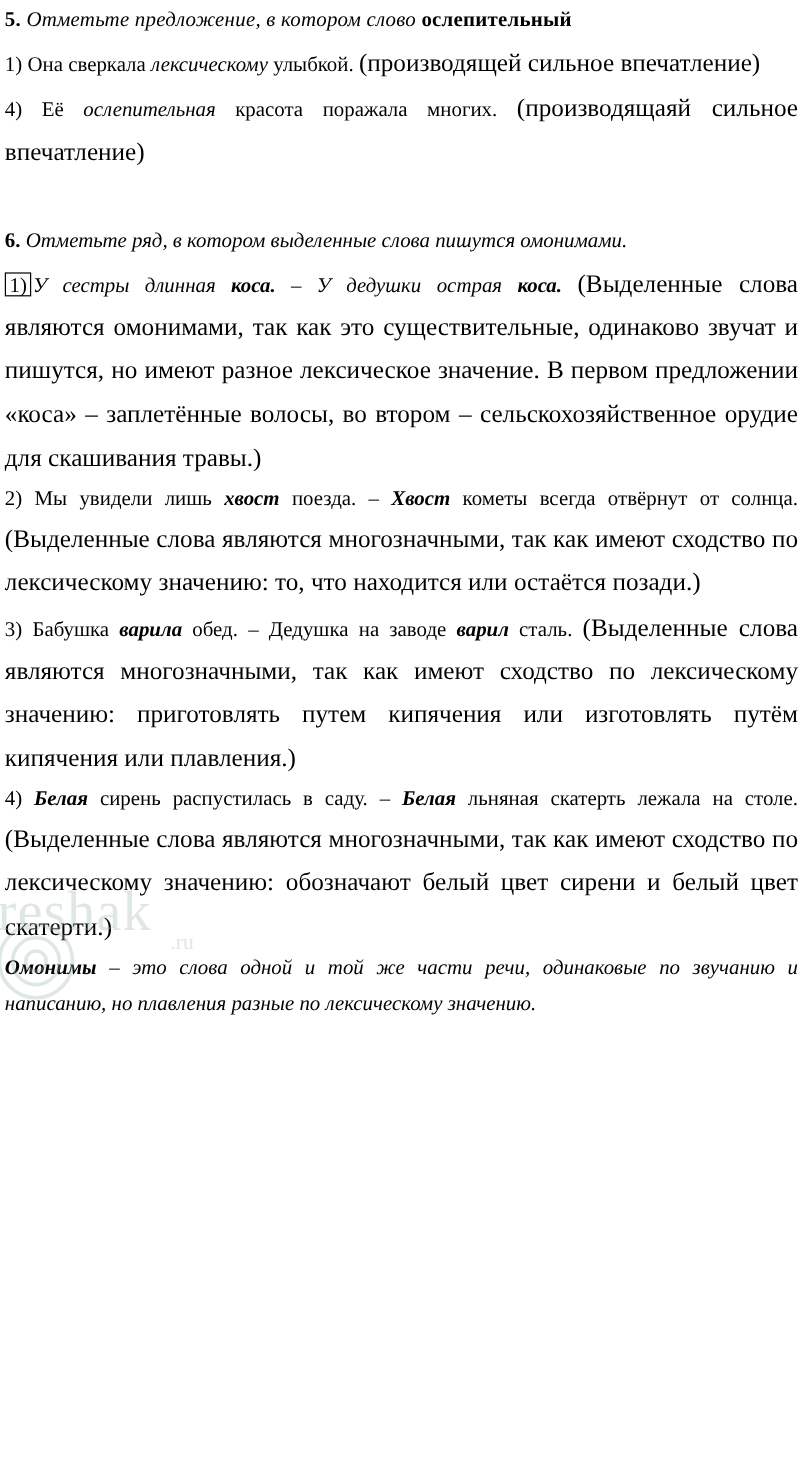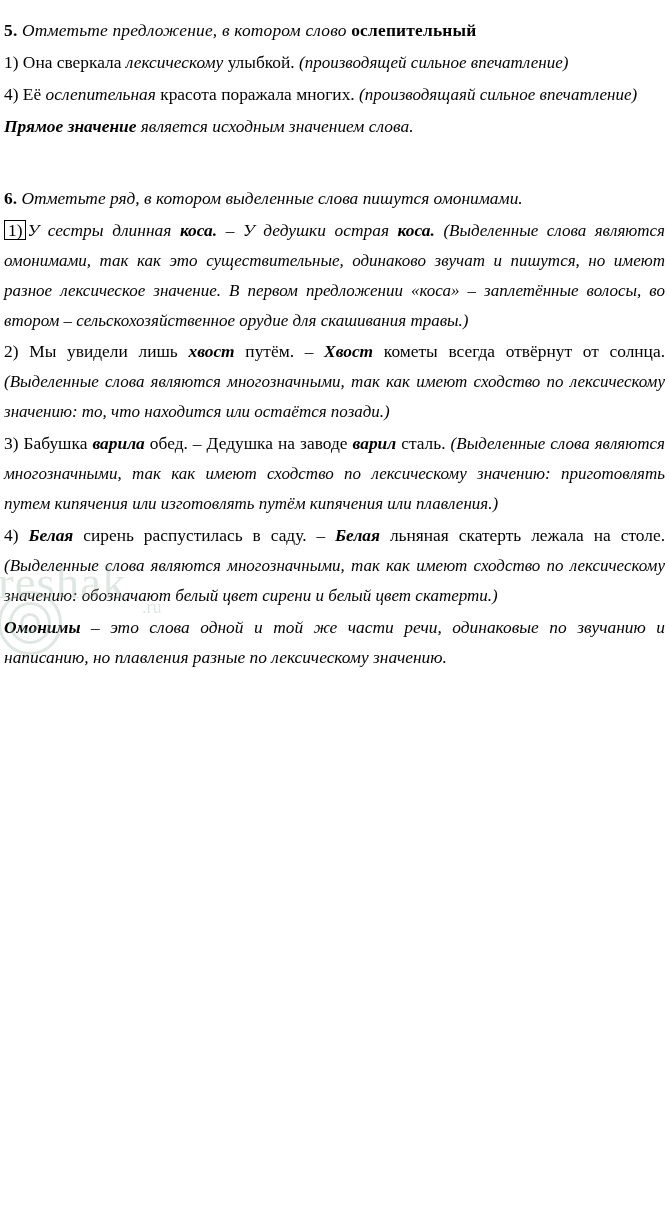"5. Отметьте предложение, в котором" .page { padding: 16px 4px 0 4px -> 2px 4px 0 4px }
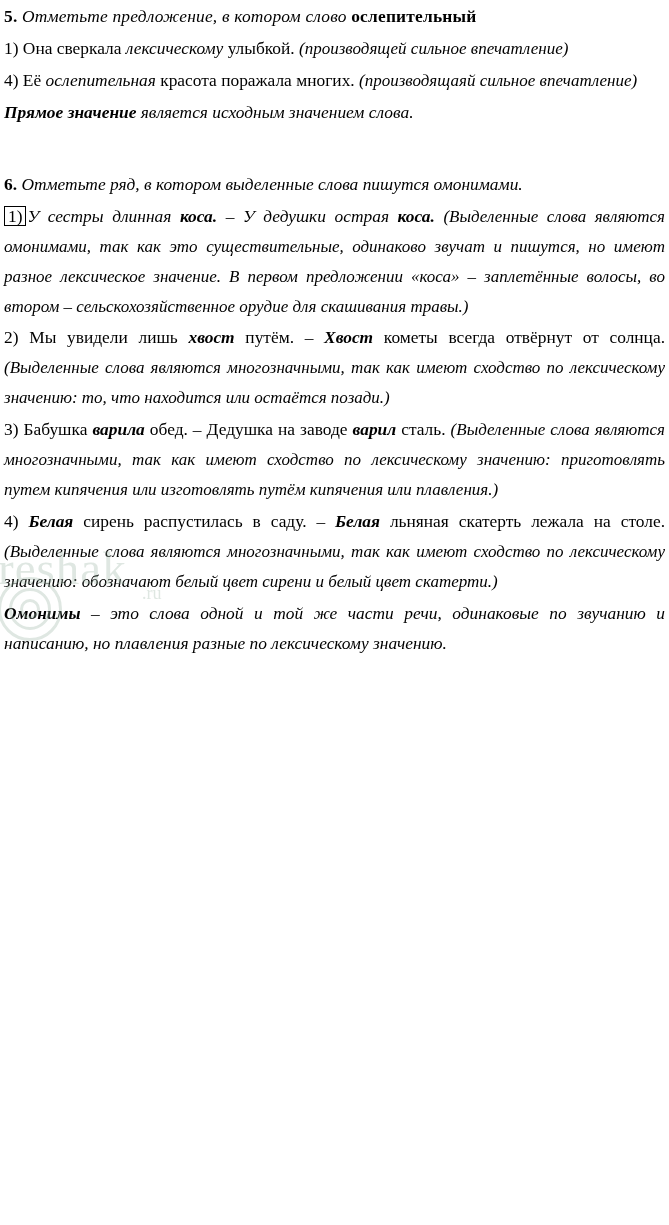"(производящей сильное впечатление)" .small-it { font-size: 17px -> 21px; font-style: italic -> none }
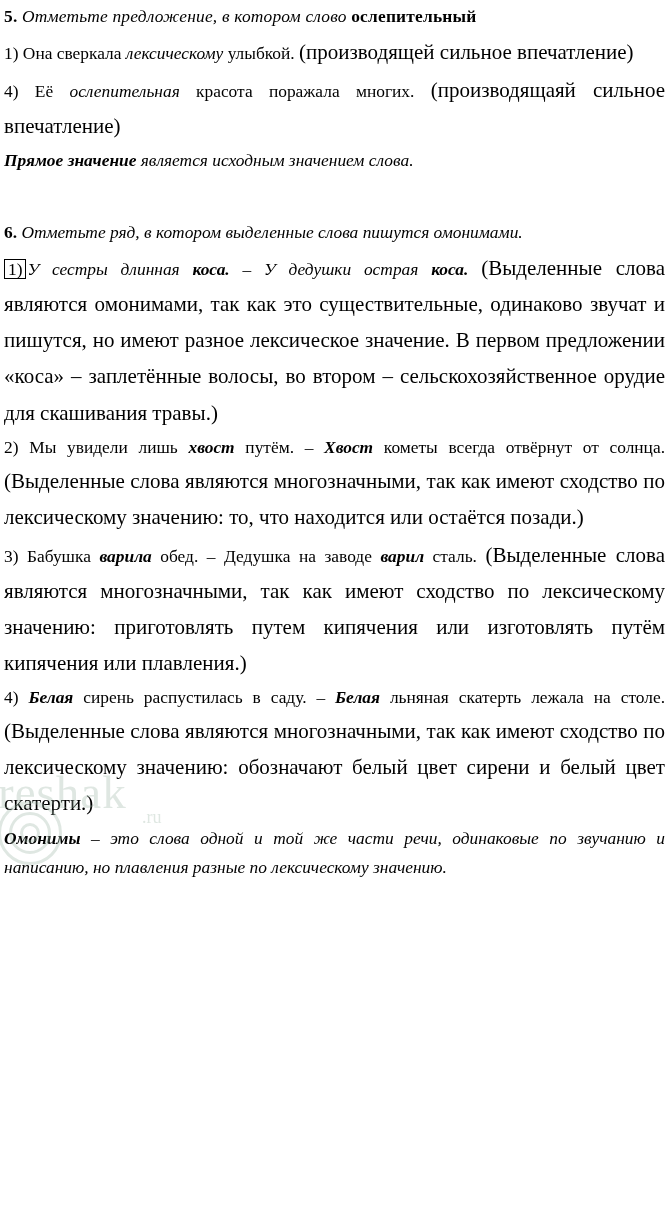"Прямое значение является исходным" p { html: <p> <span>Прямое значение</span><span> является исходным значением слова.</span> </p> -> none }
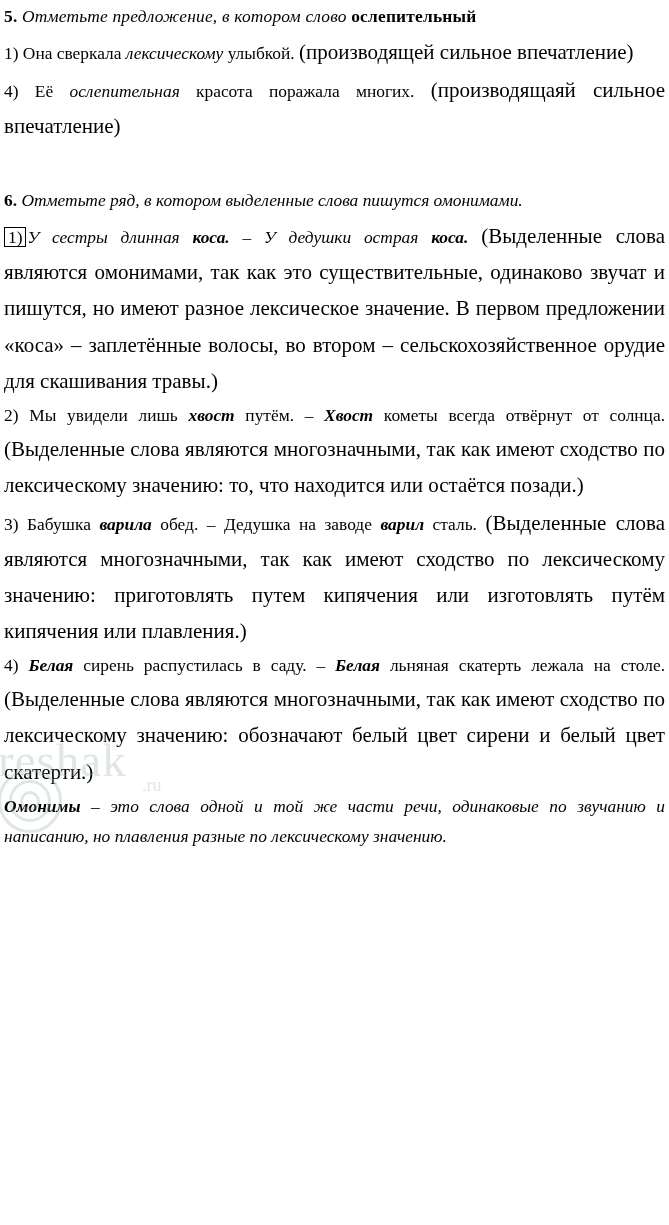"путём. –" span { text: путём -> поезда }
